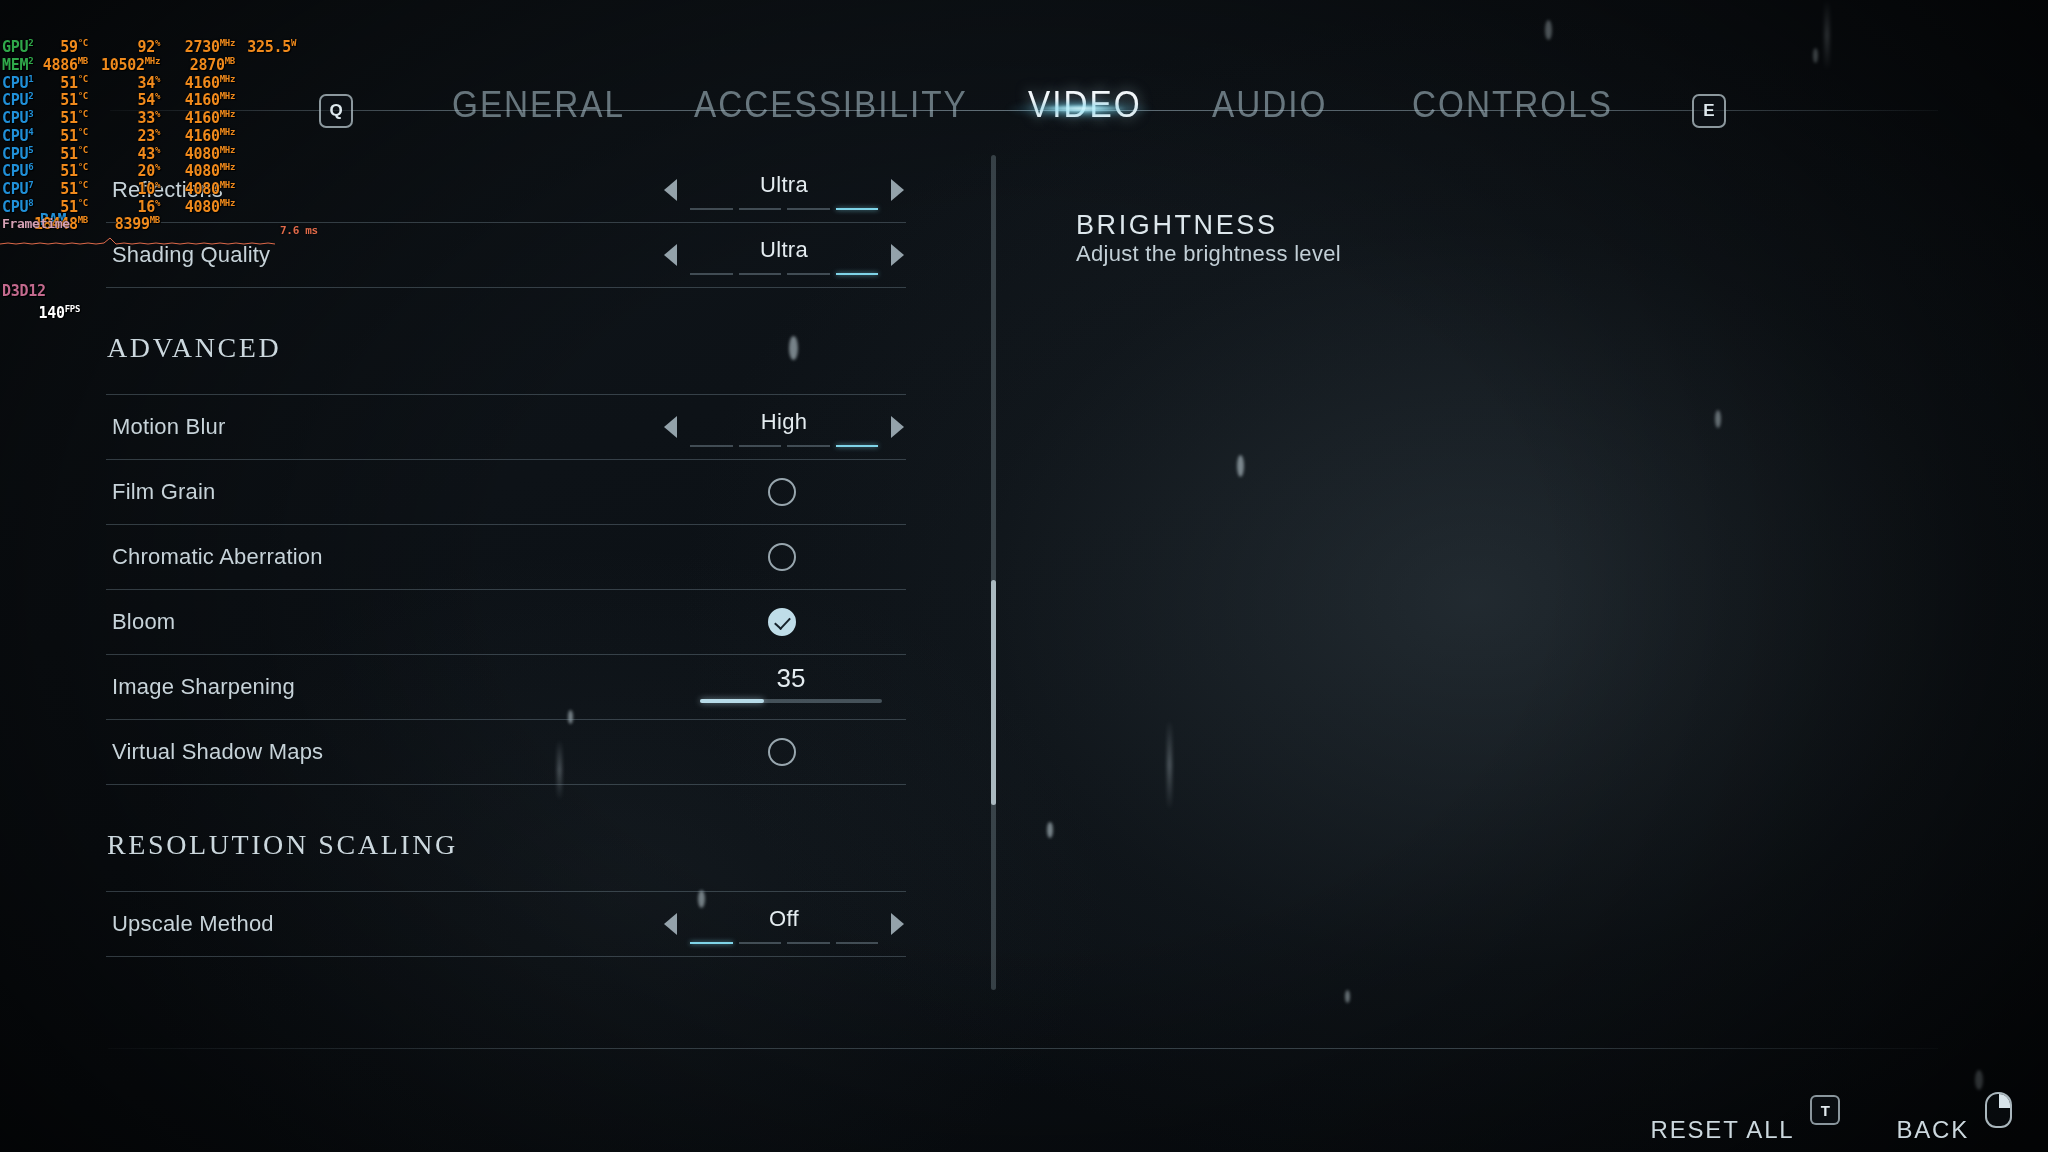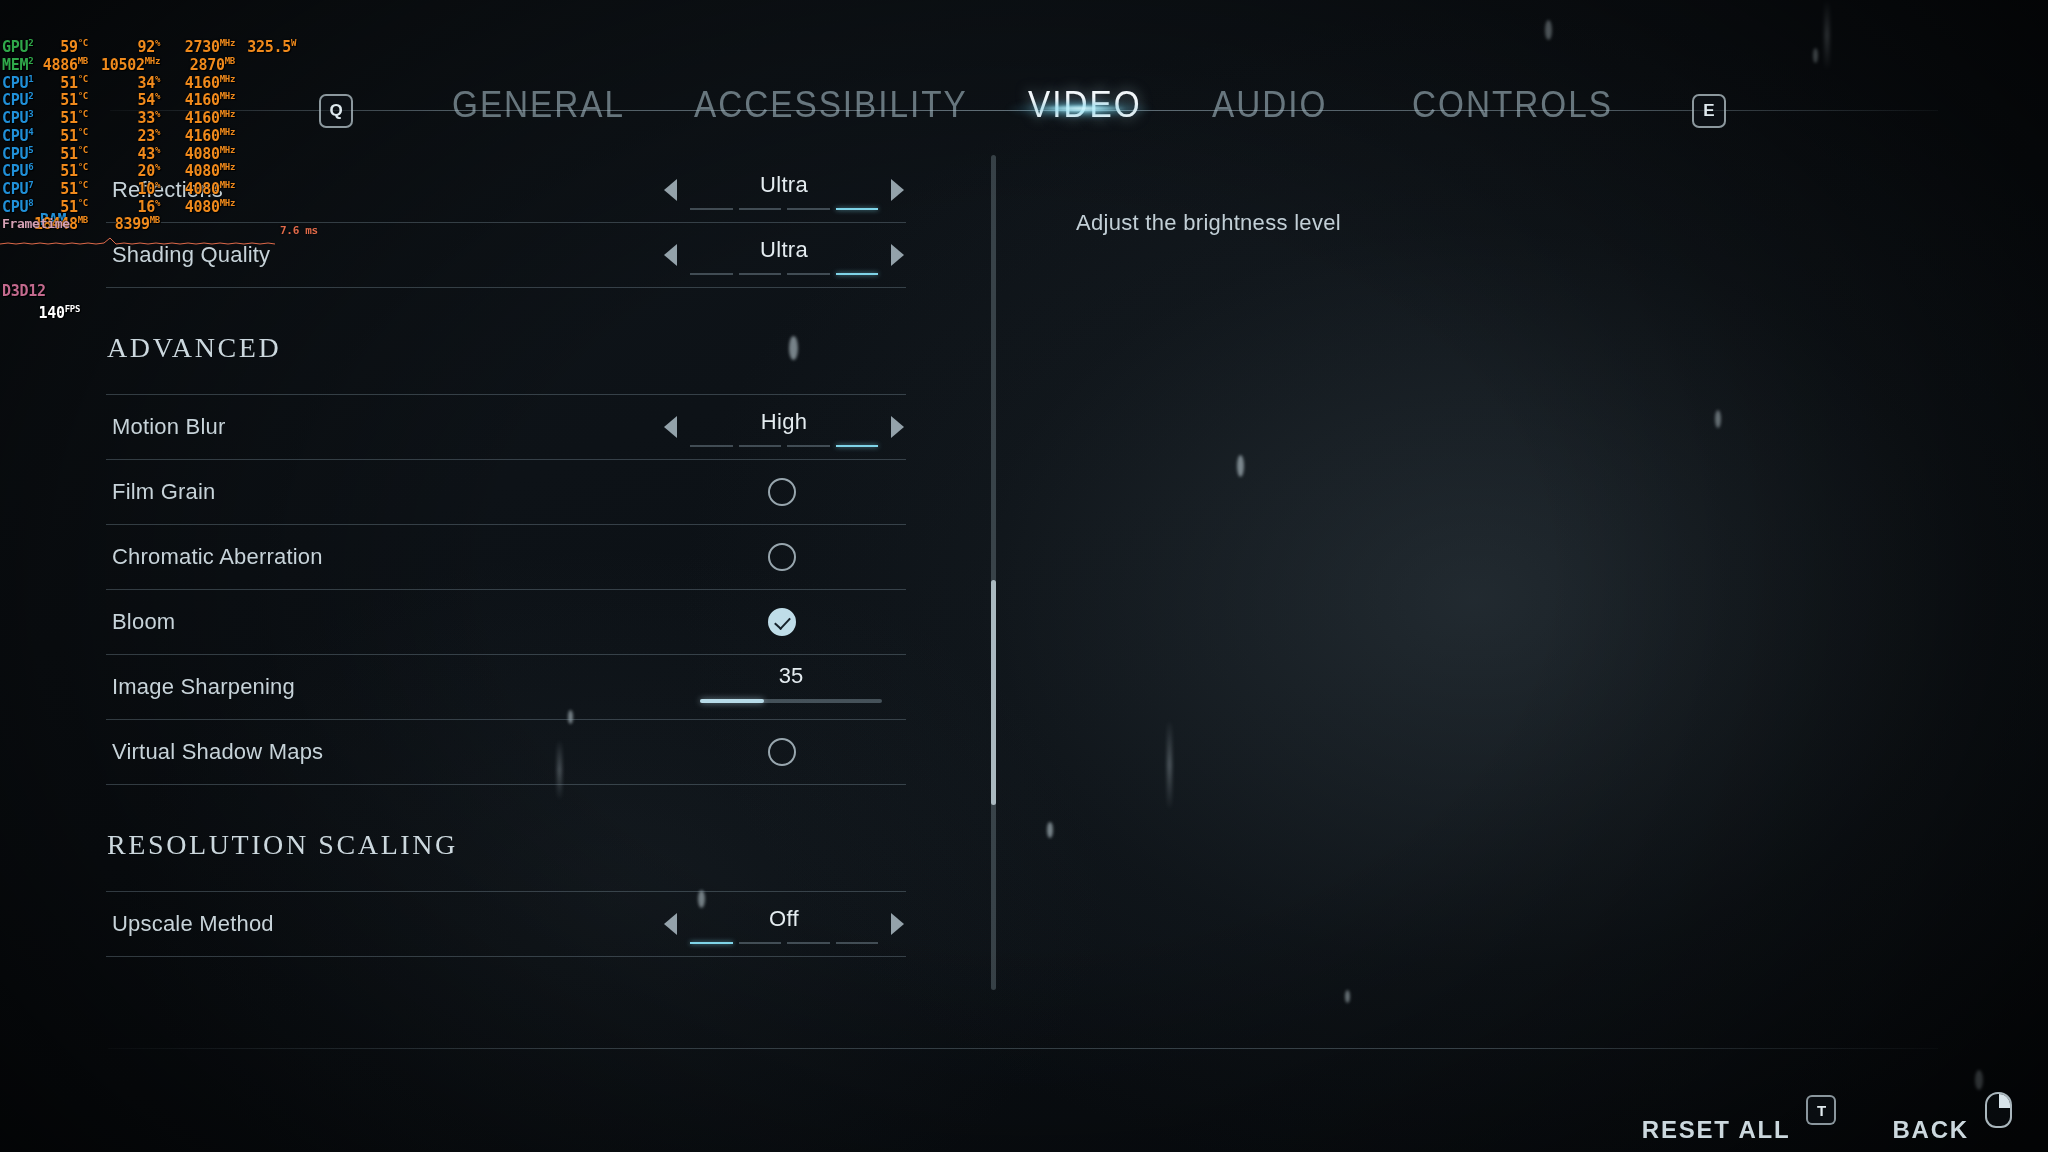"BRIGHTNESS" div { html: none -> <div>BRIGHTNESS</div> }
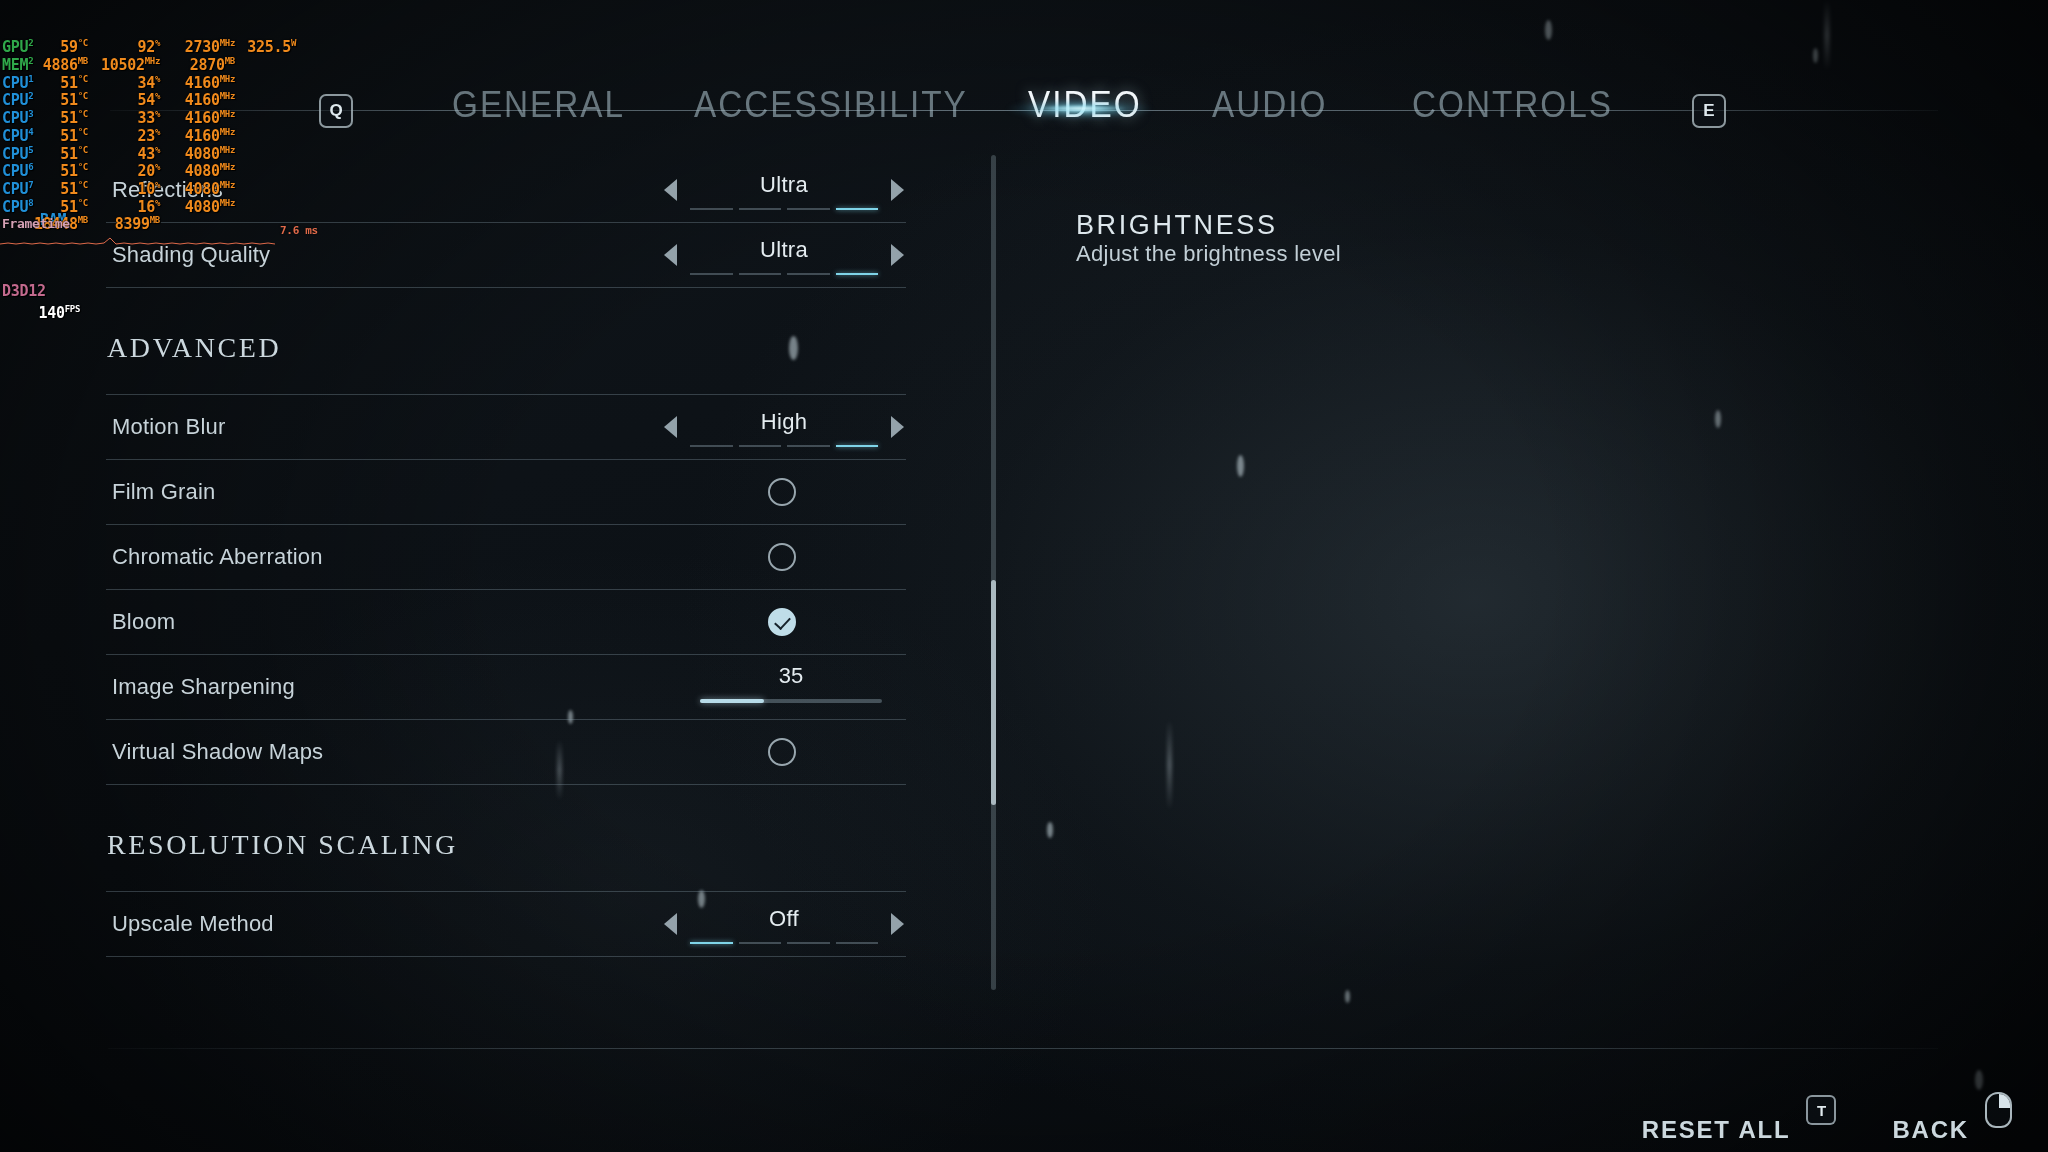"35" .vslider-value { font-size: 22px -> 26px }
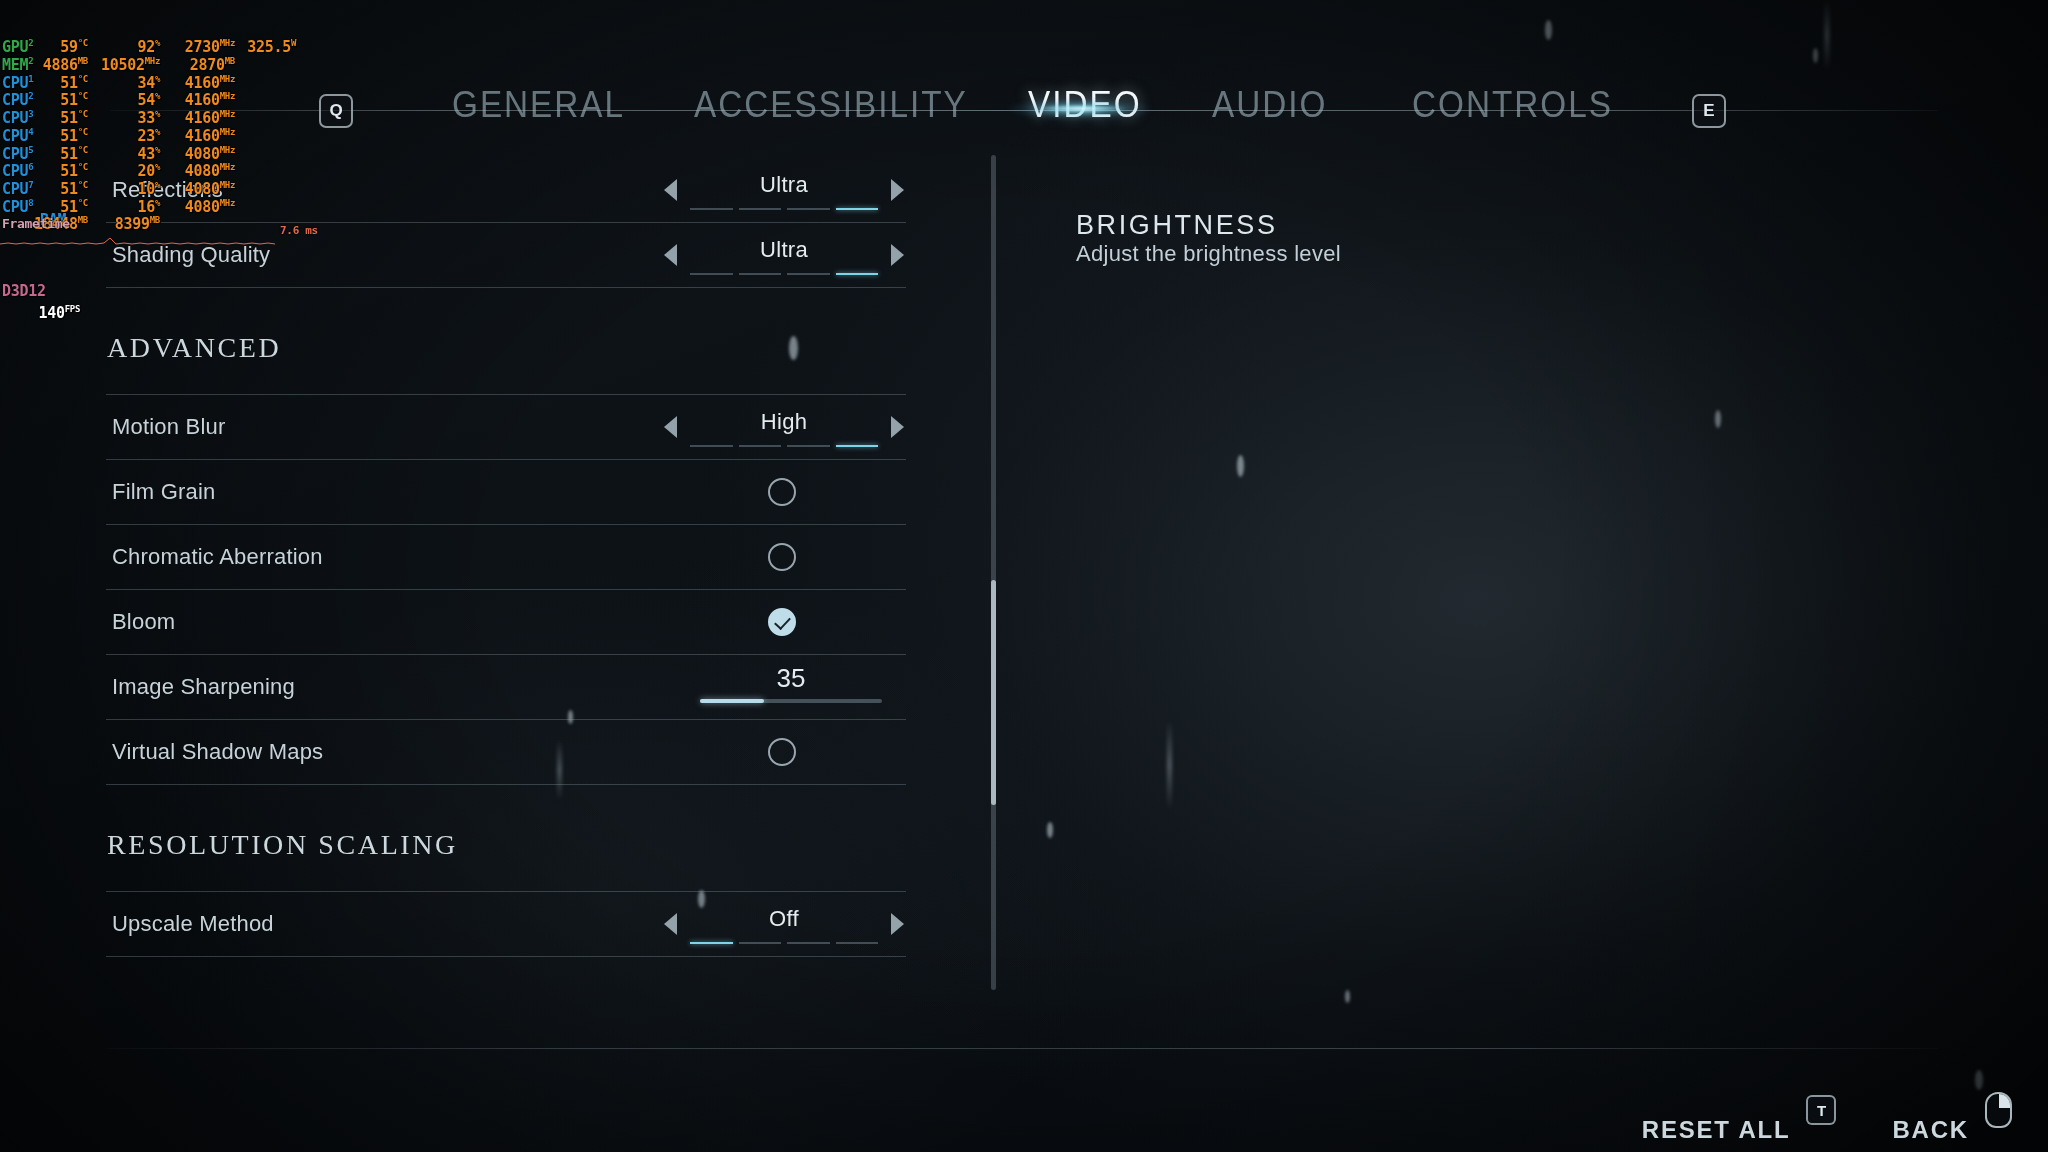"RESET ALL" .action-label { font-weight: 700 -> 400 }
